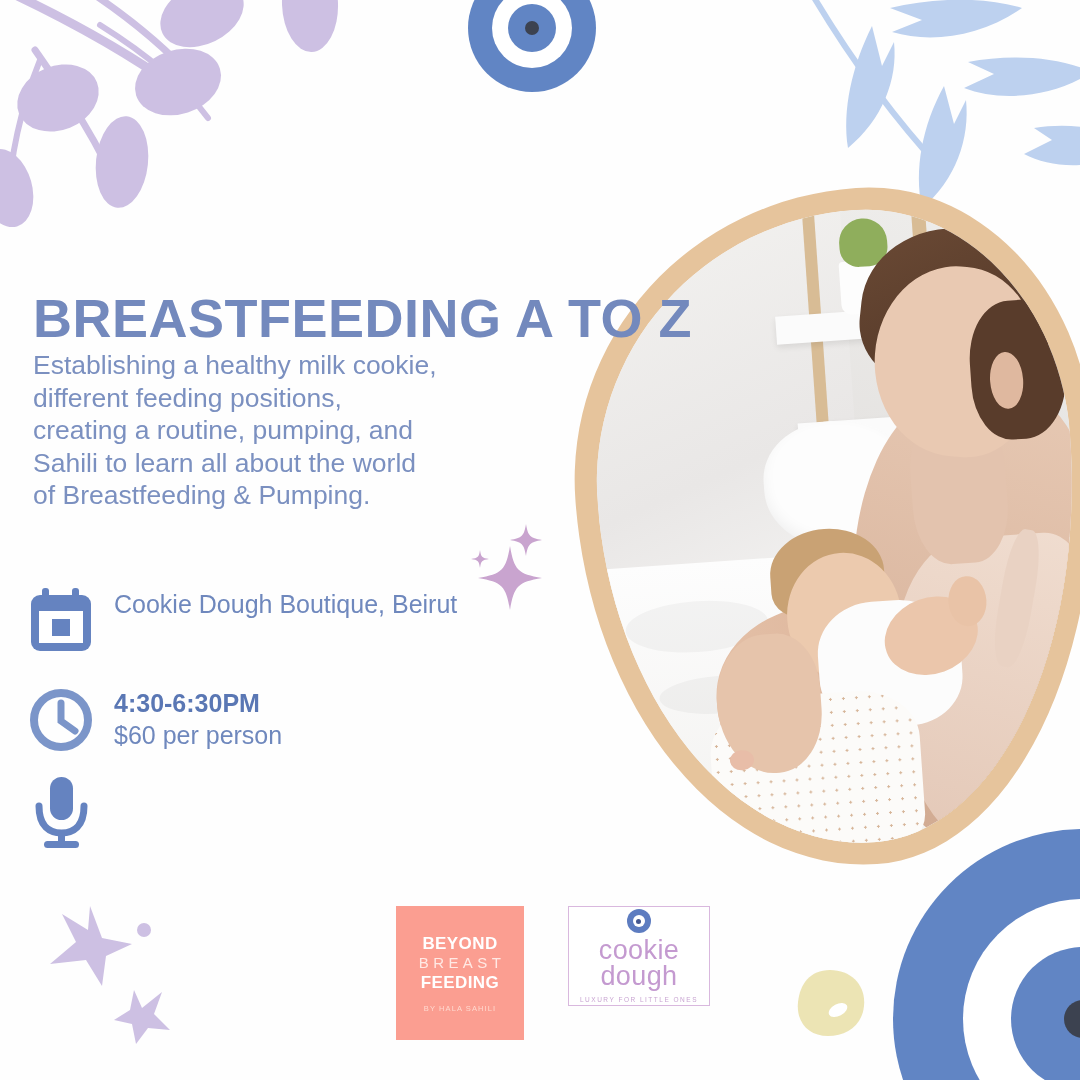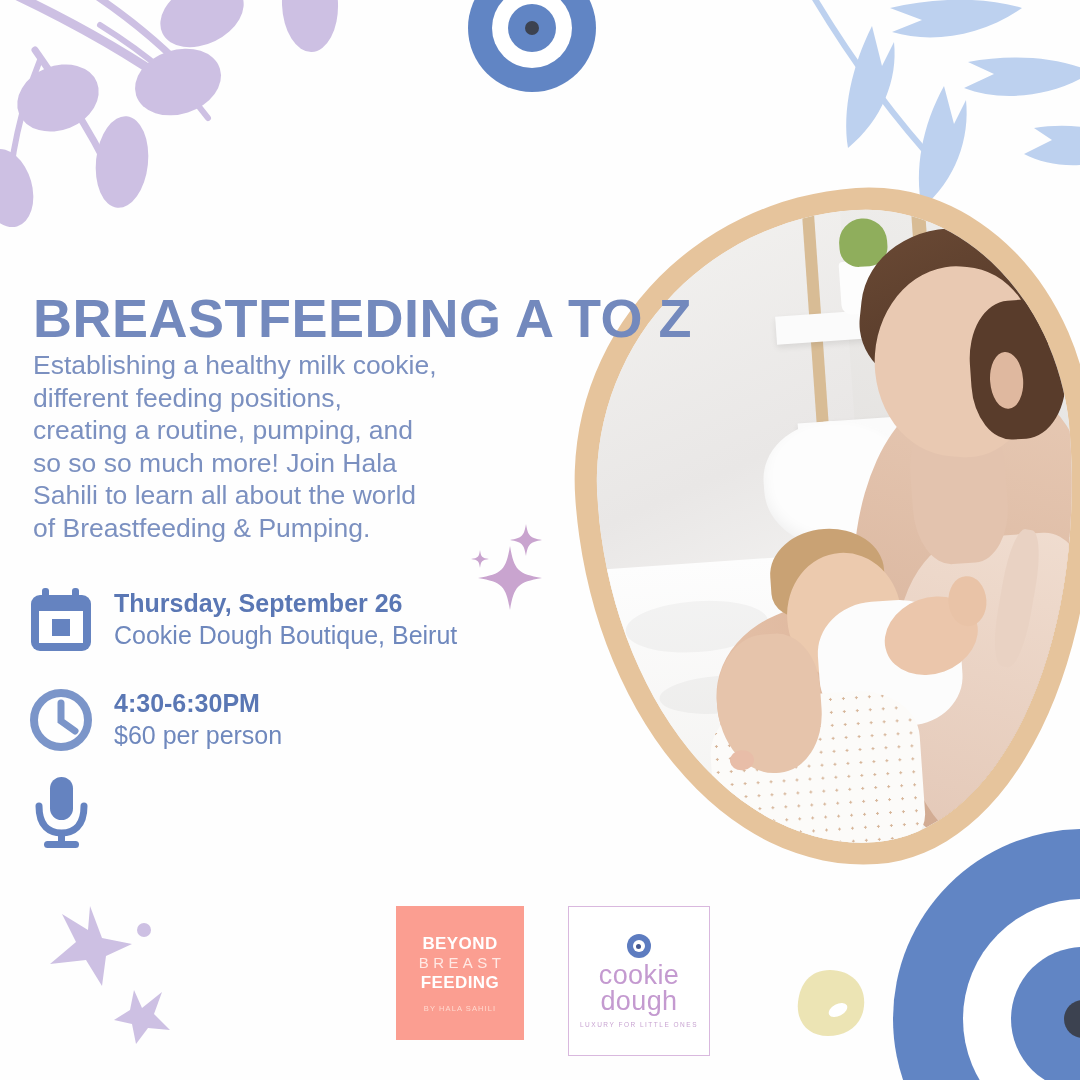"so so so much more!" span { html: <span>so so so much more! Join Hala</span> -> none }
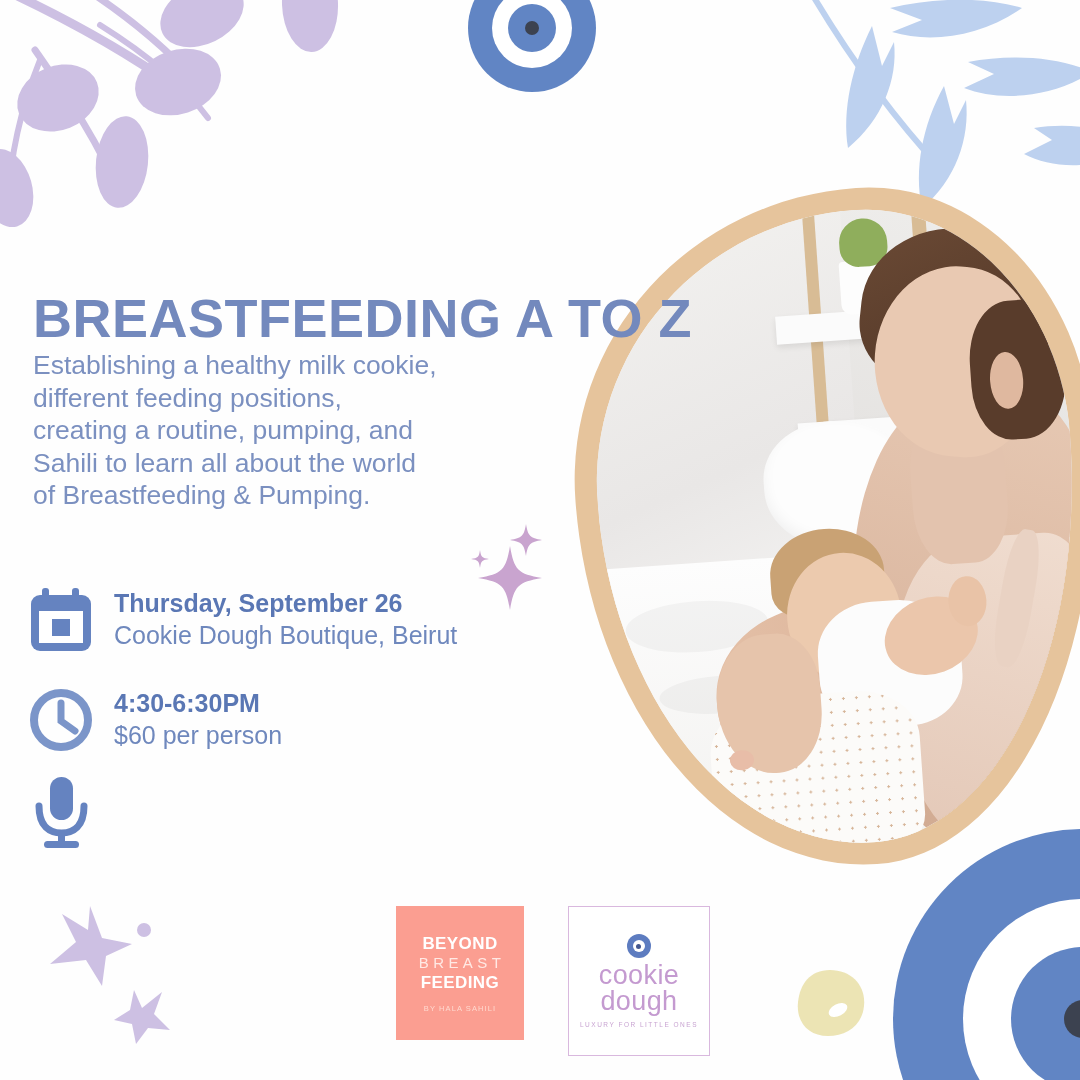"Thursday, September 26" div.l1 { html: <div>Thursday, September 26</div> -> none }
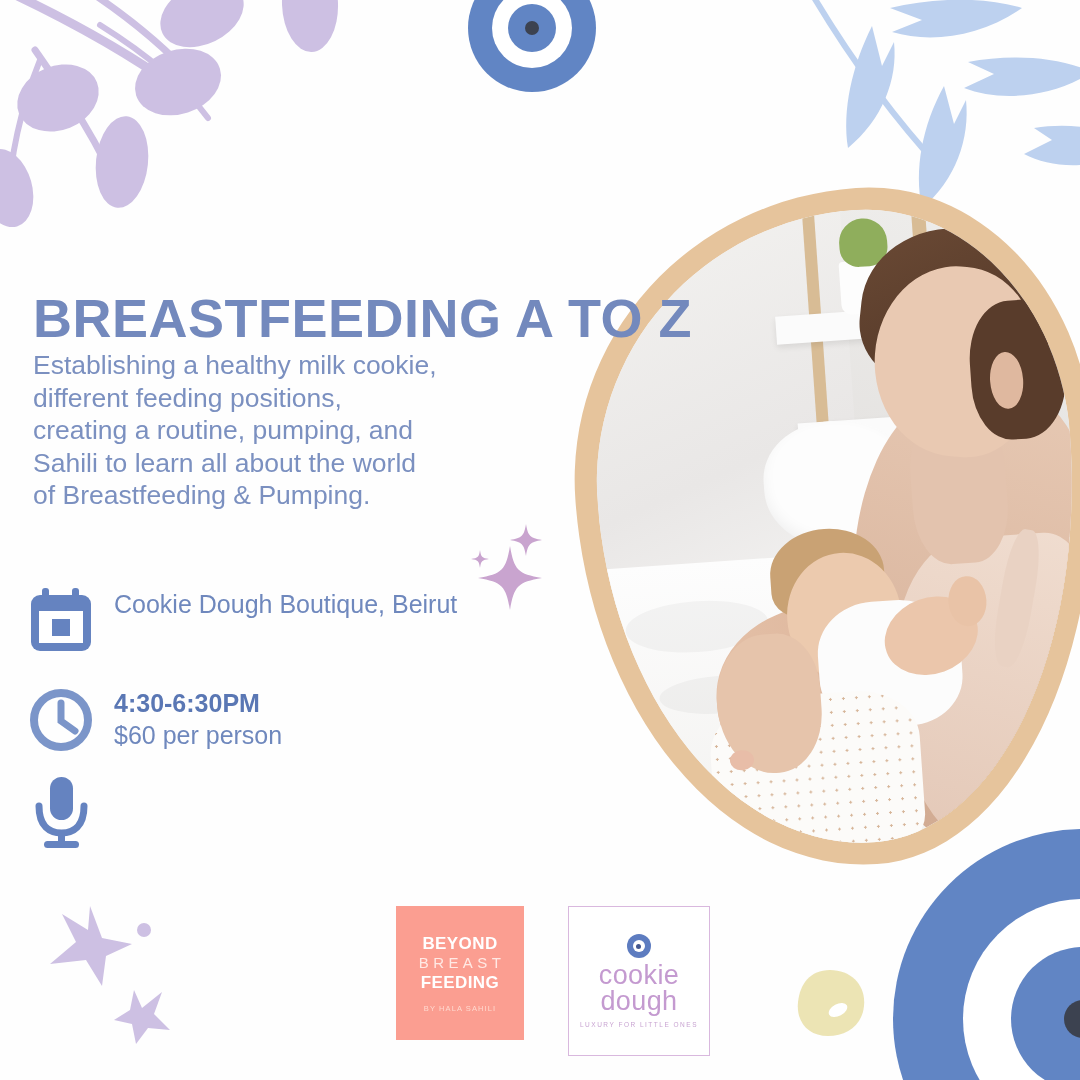"cookie" #logo-cd { height: 150px -> 100px }
